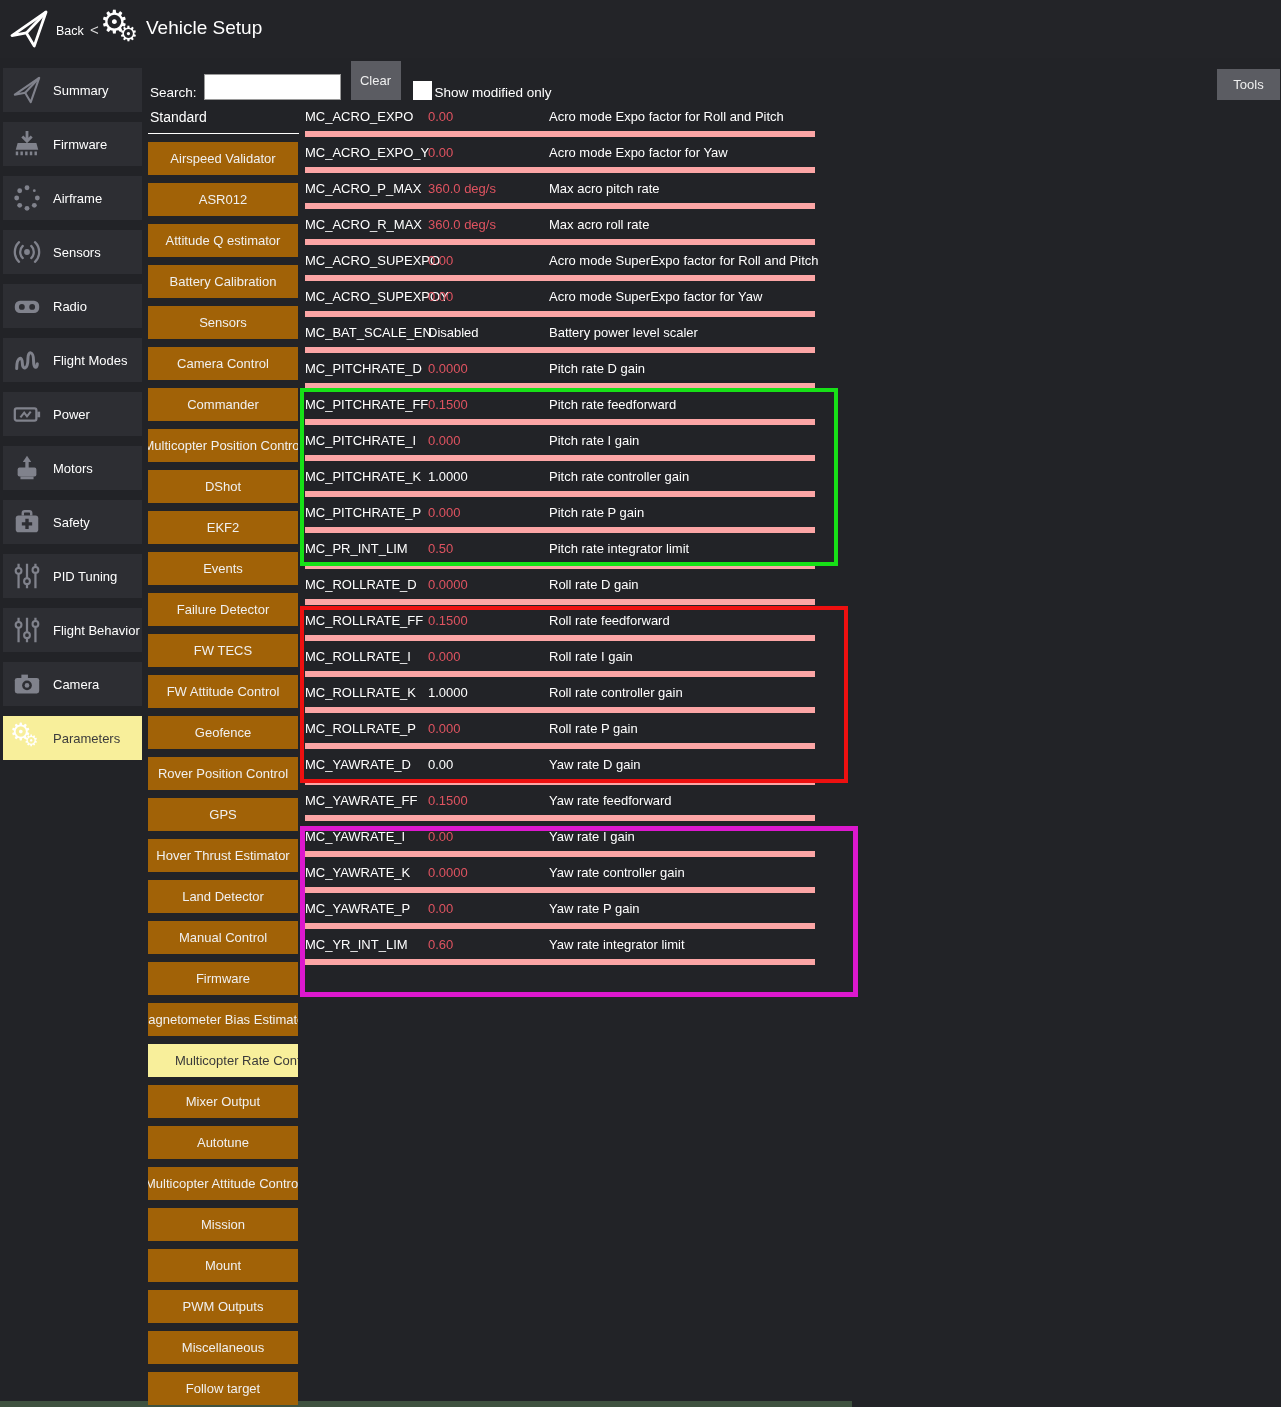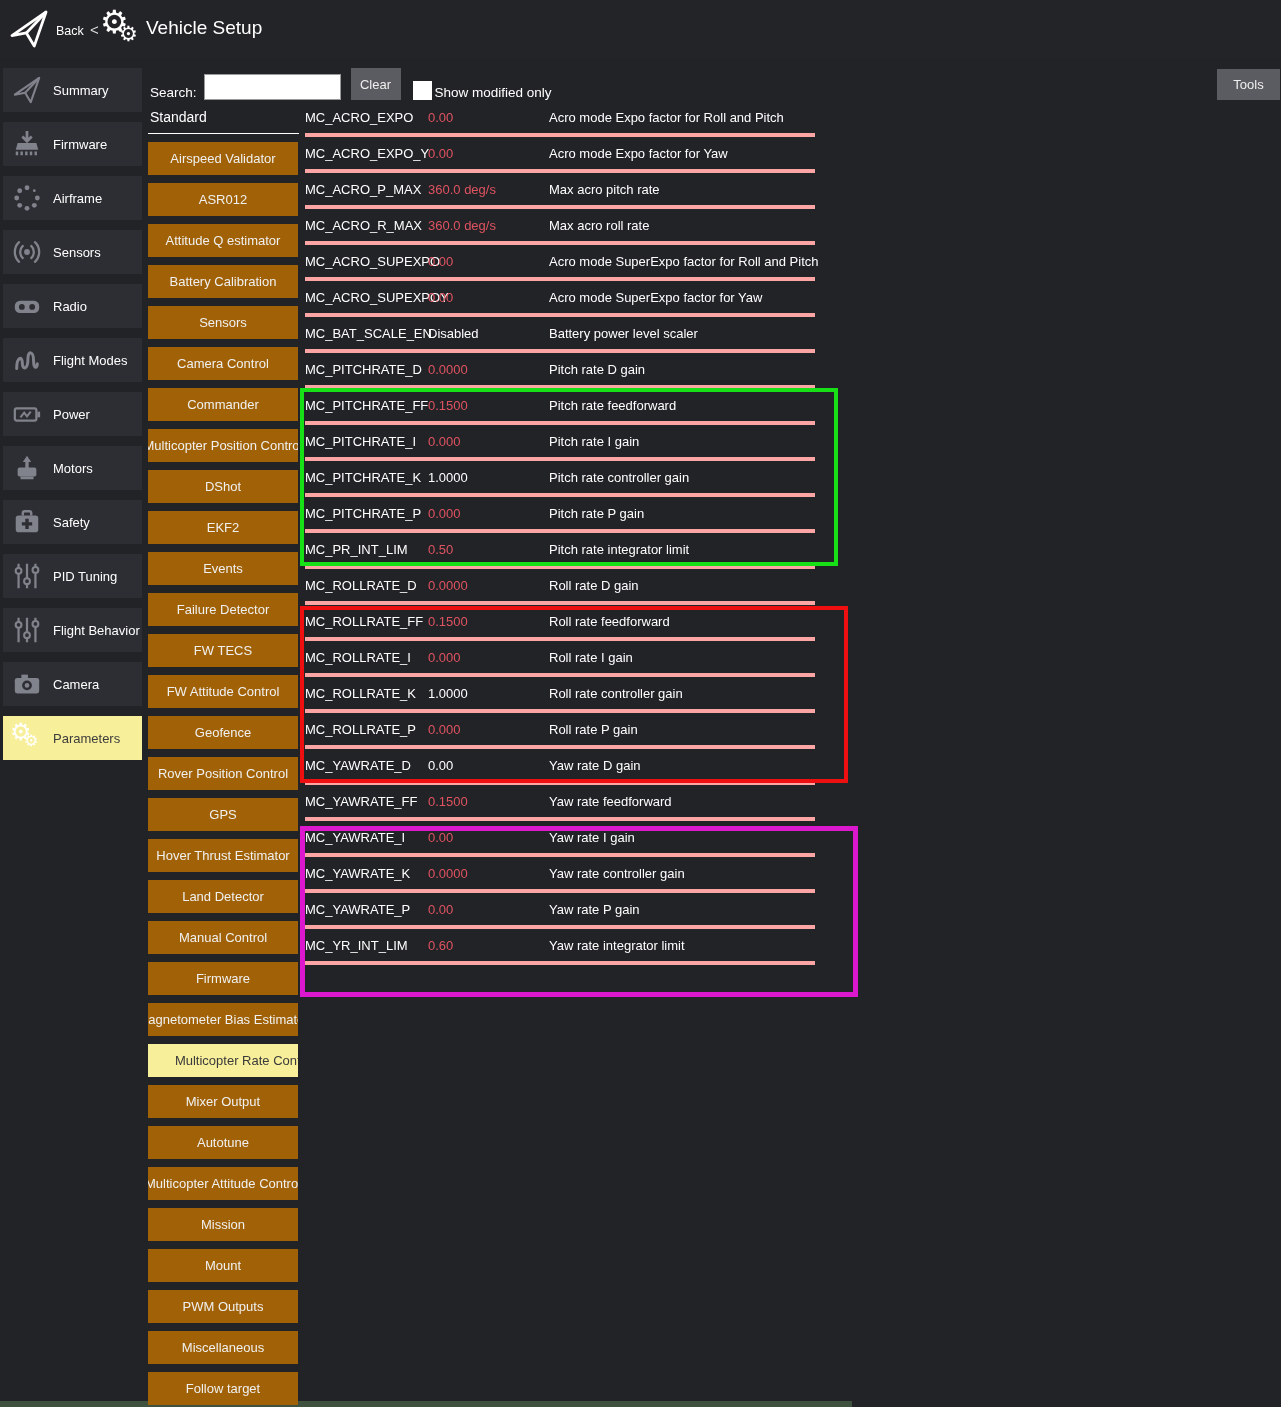"Clear" .clear-btn { height: 32px -> 39px }
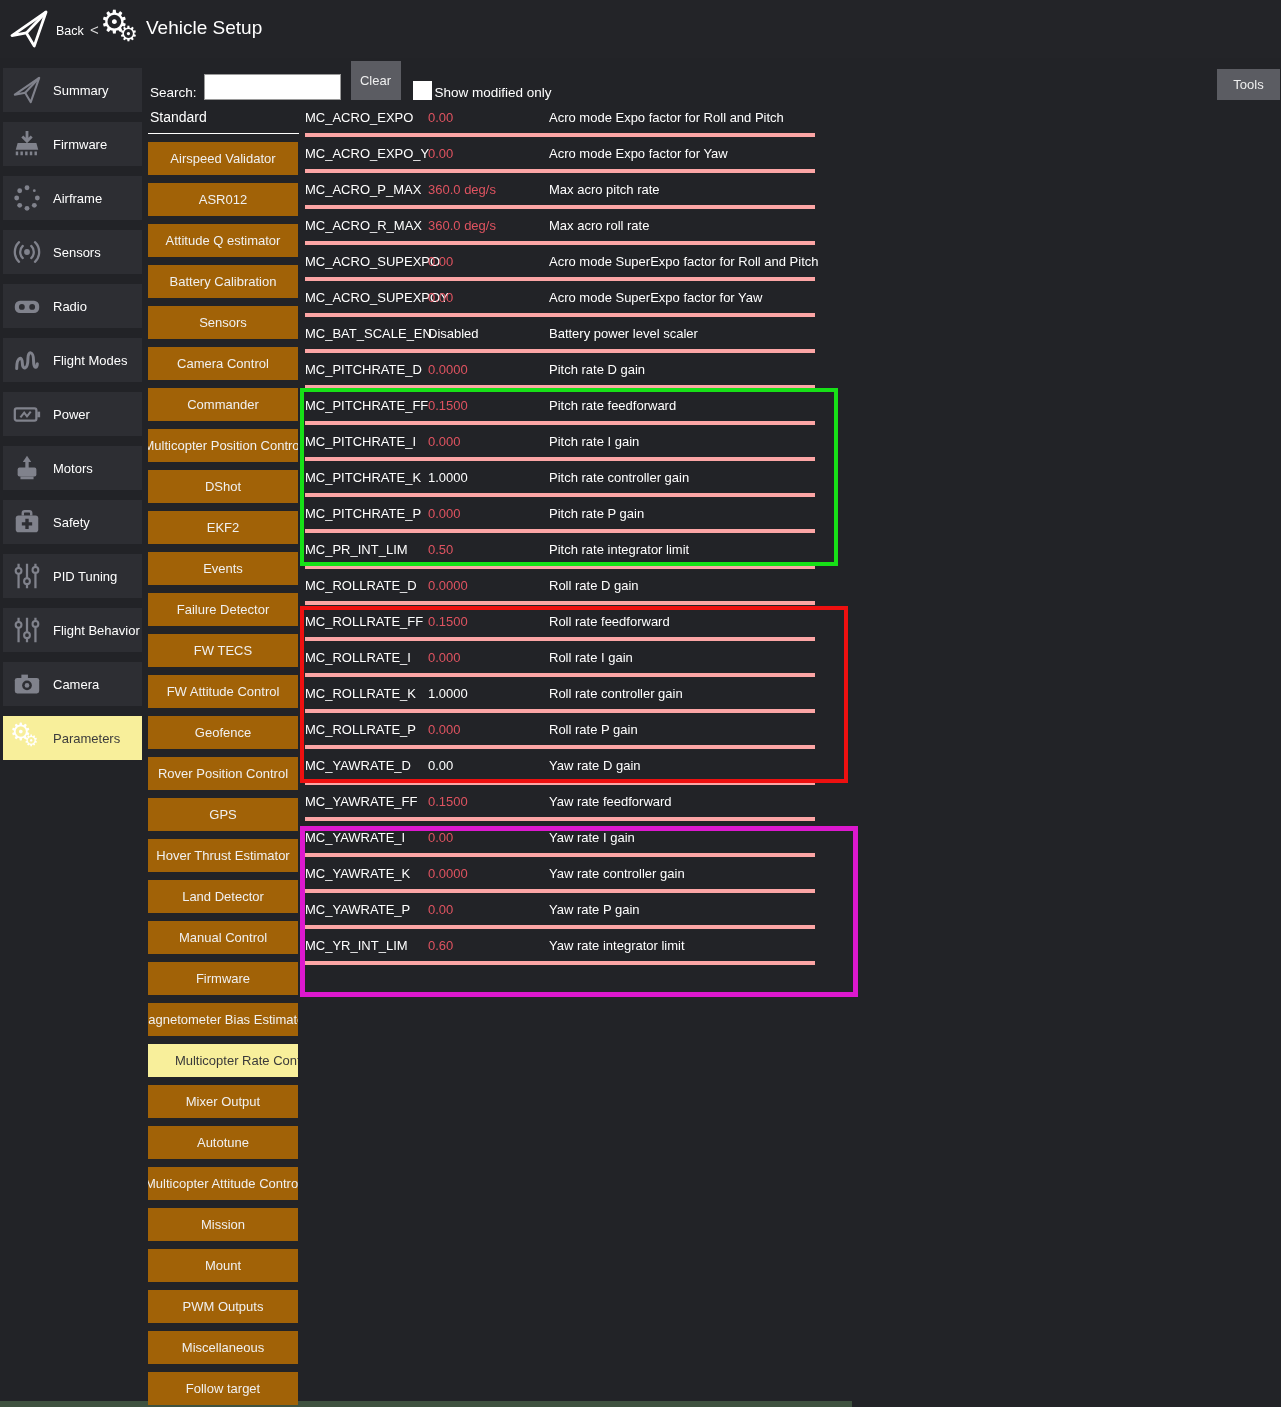"MC_ACRO_EXPO" .p-row { border-bottom: 4px solid #fca5a5 -> 6px solid #fca5a5 }
